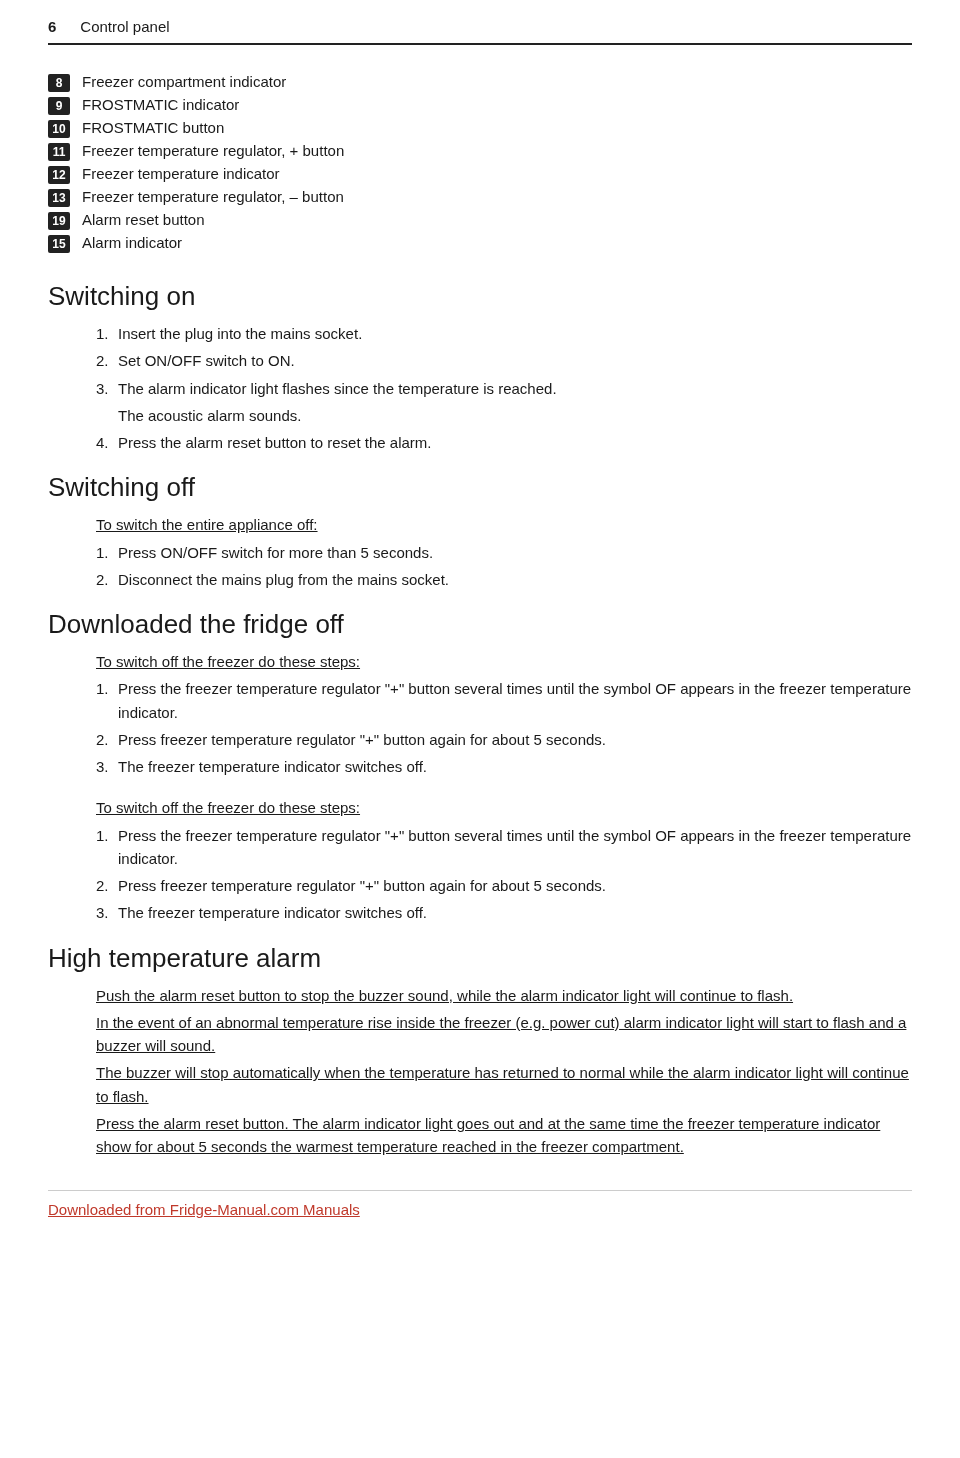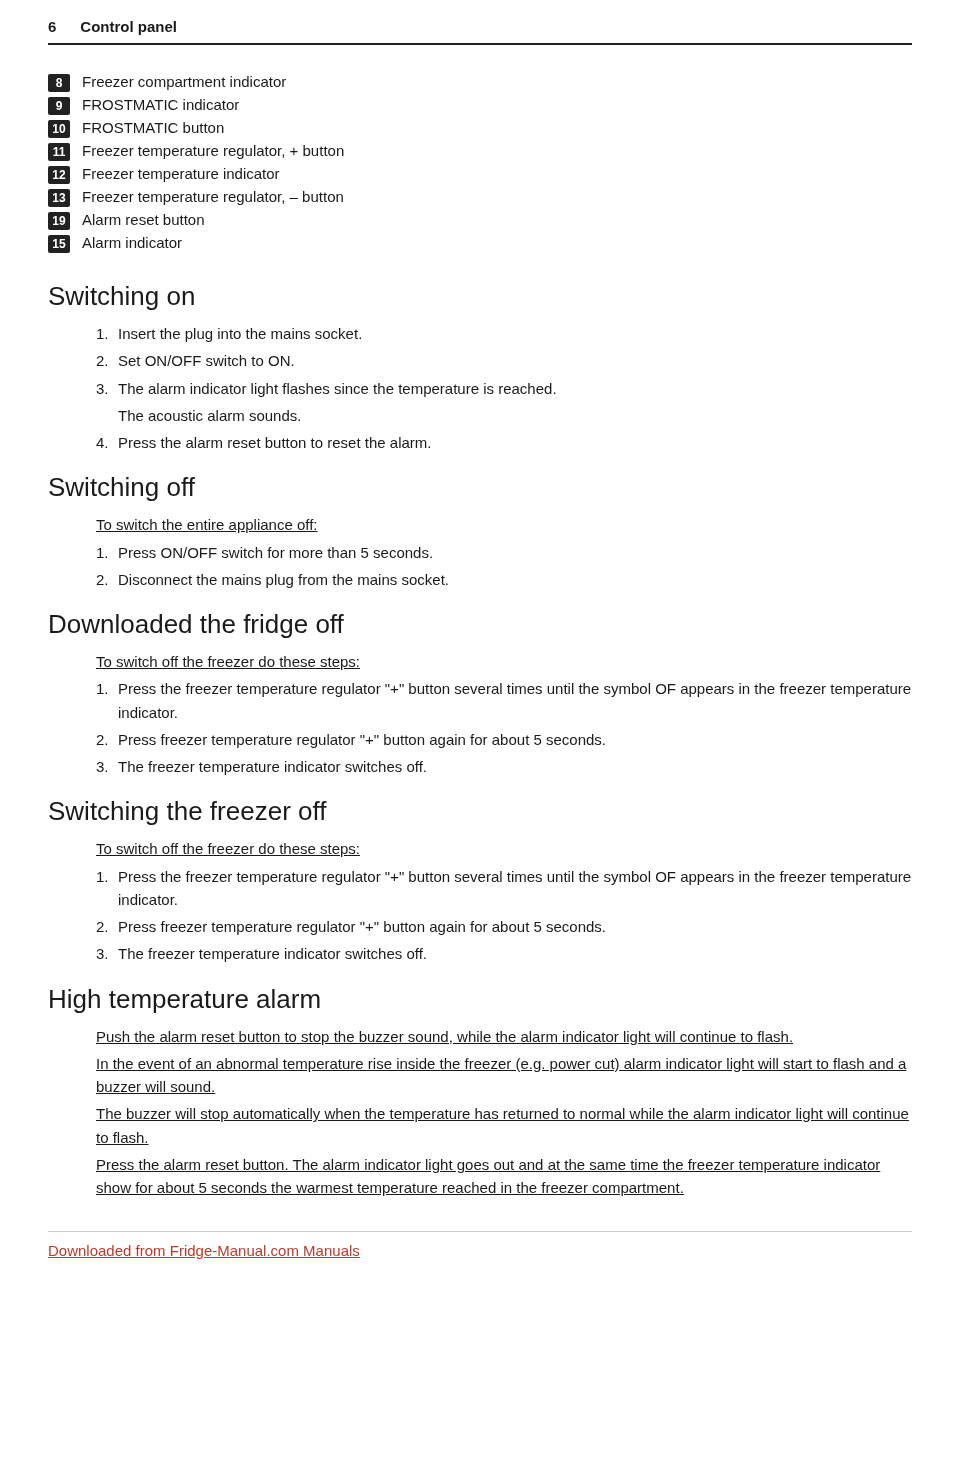"Control panel" .header-title { font-weight: bold -> normal }
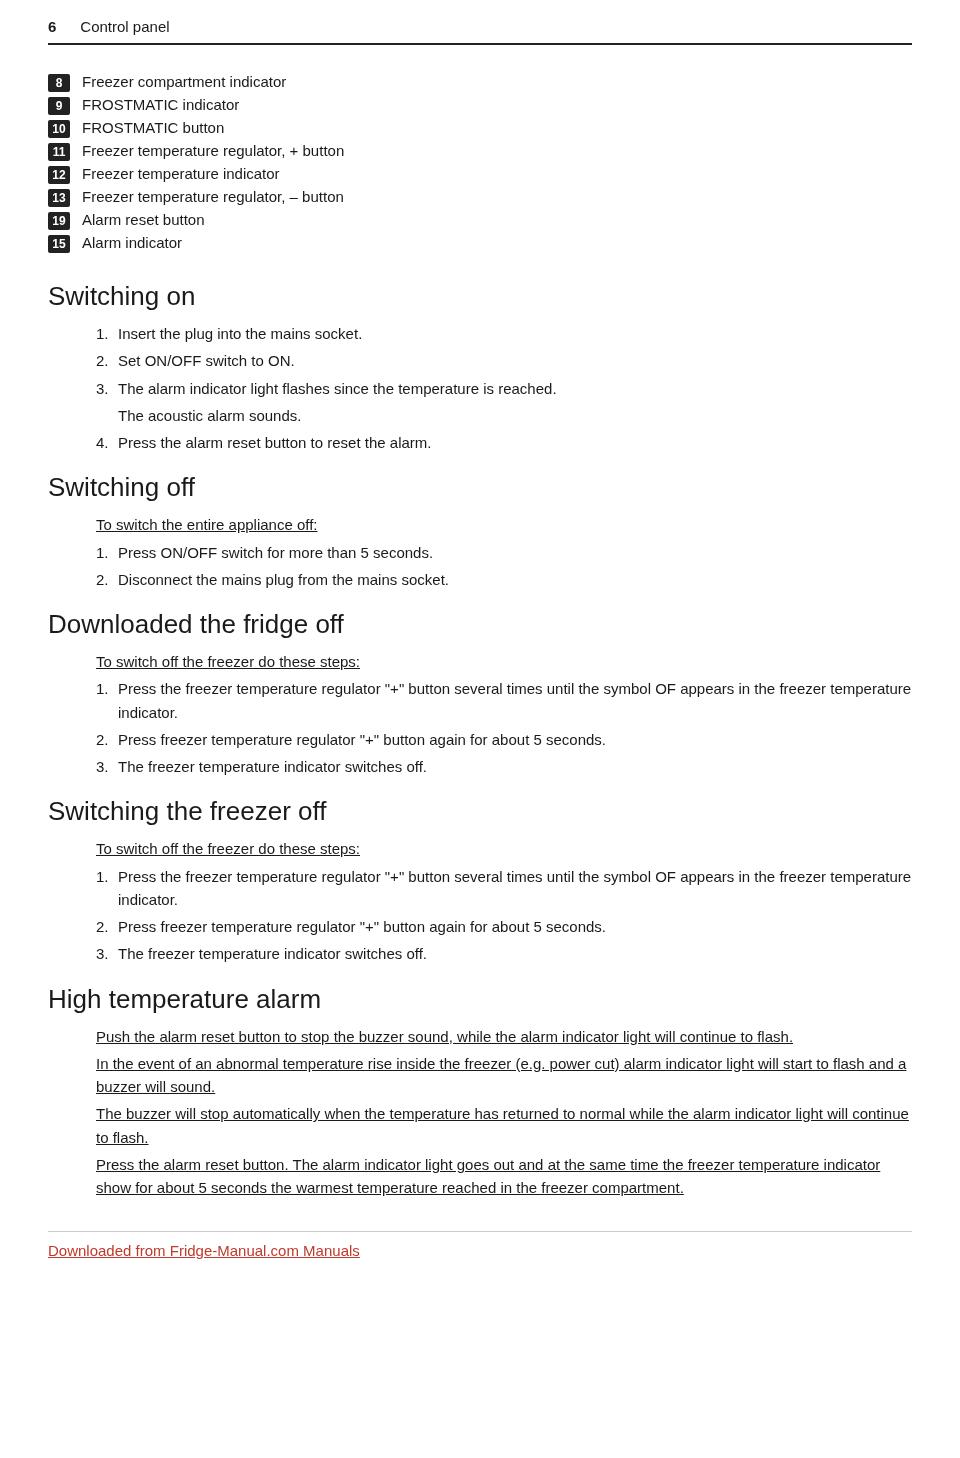"Switching the freezer off" div.section-heading { html: <div>Switching the freezer off</div> -> none }
